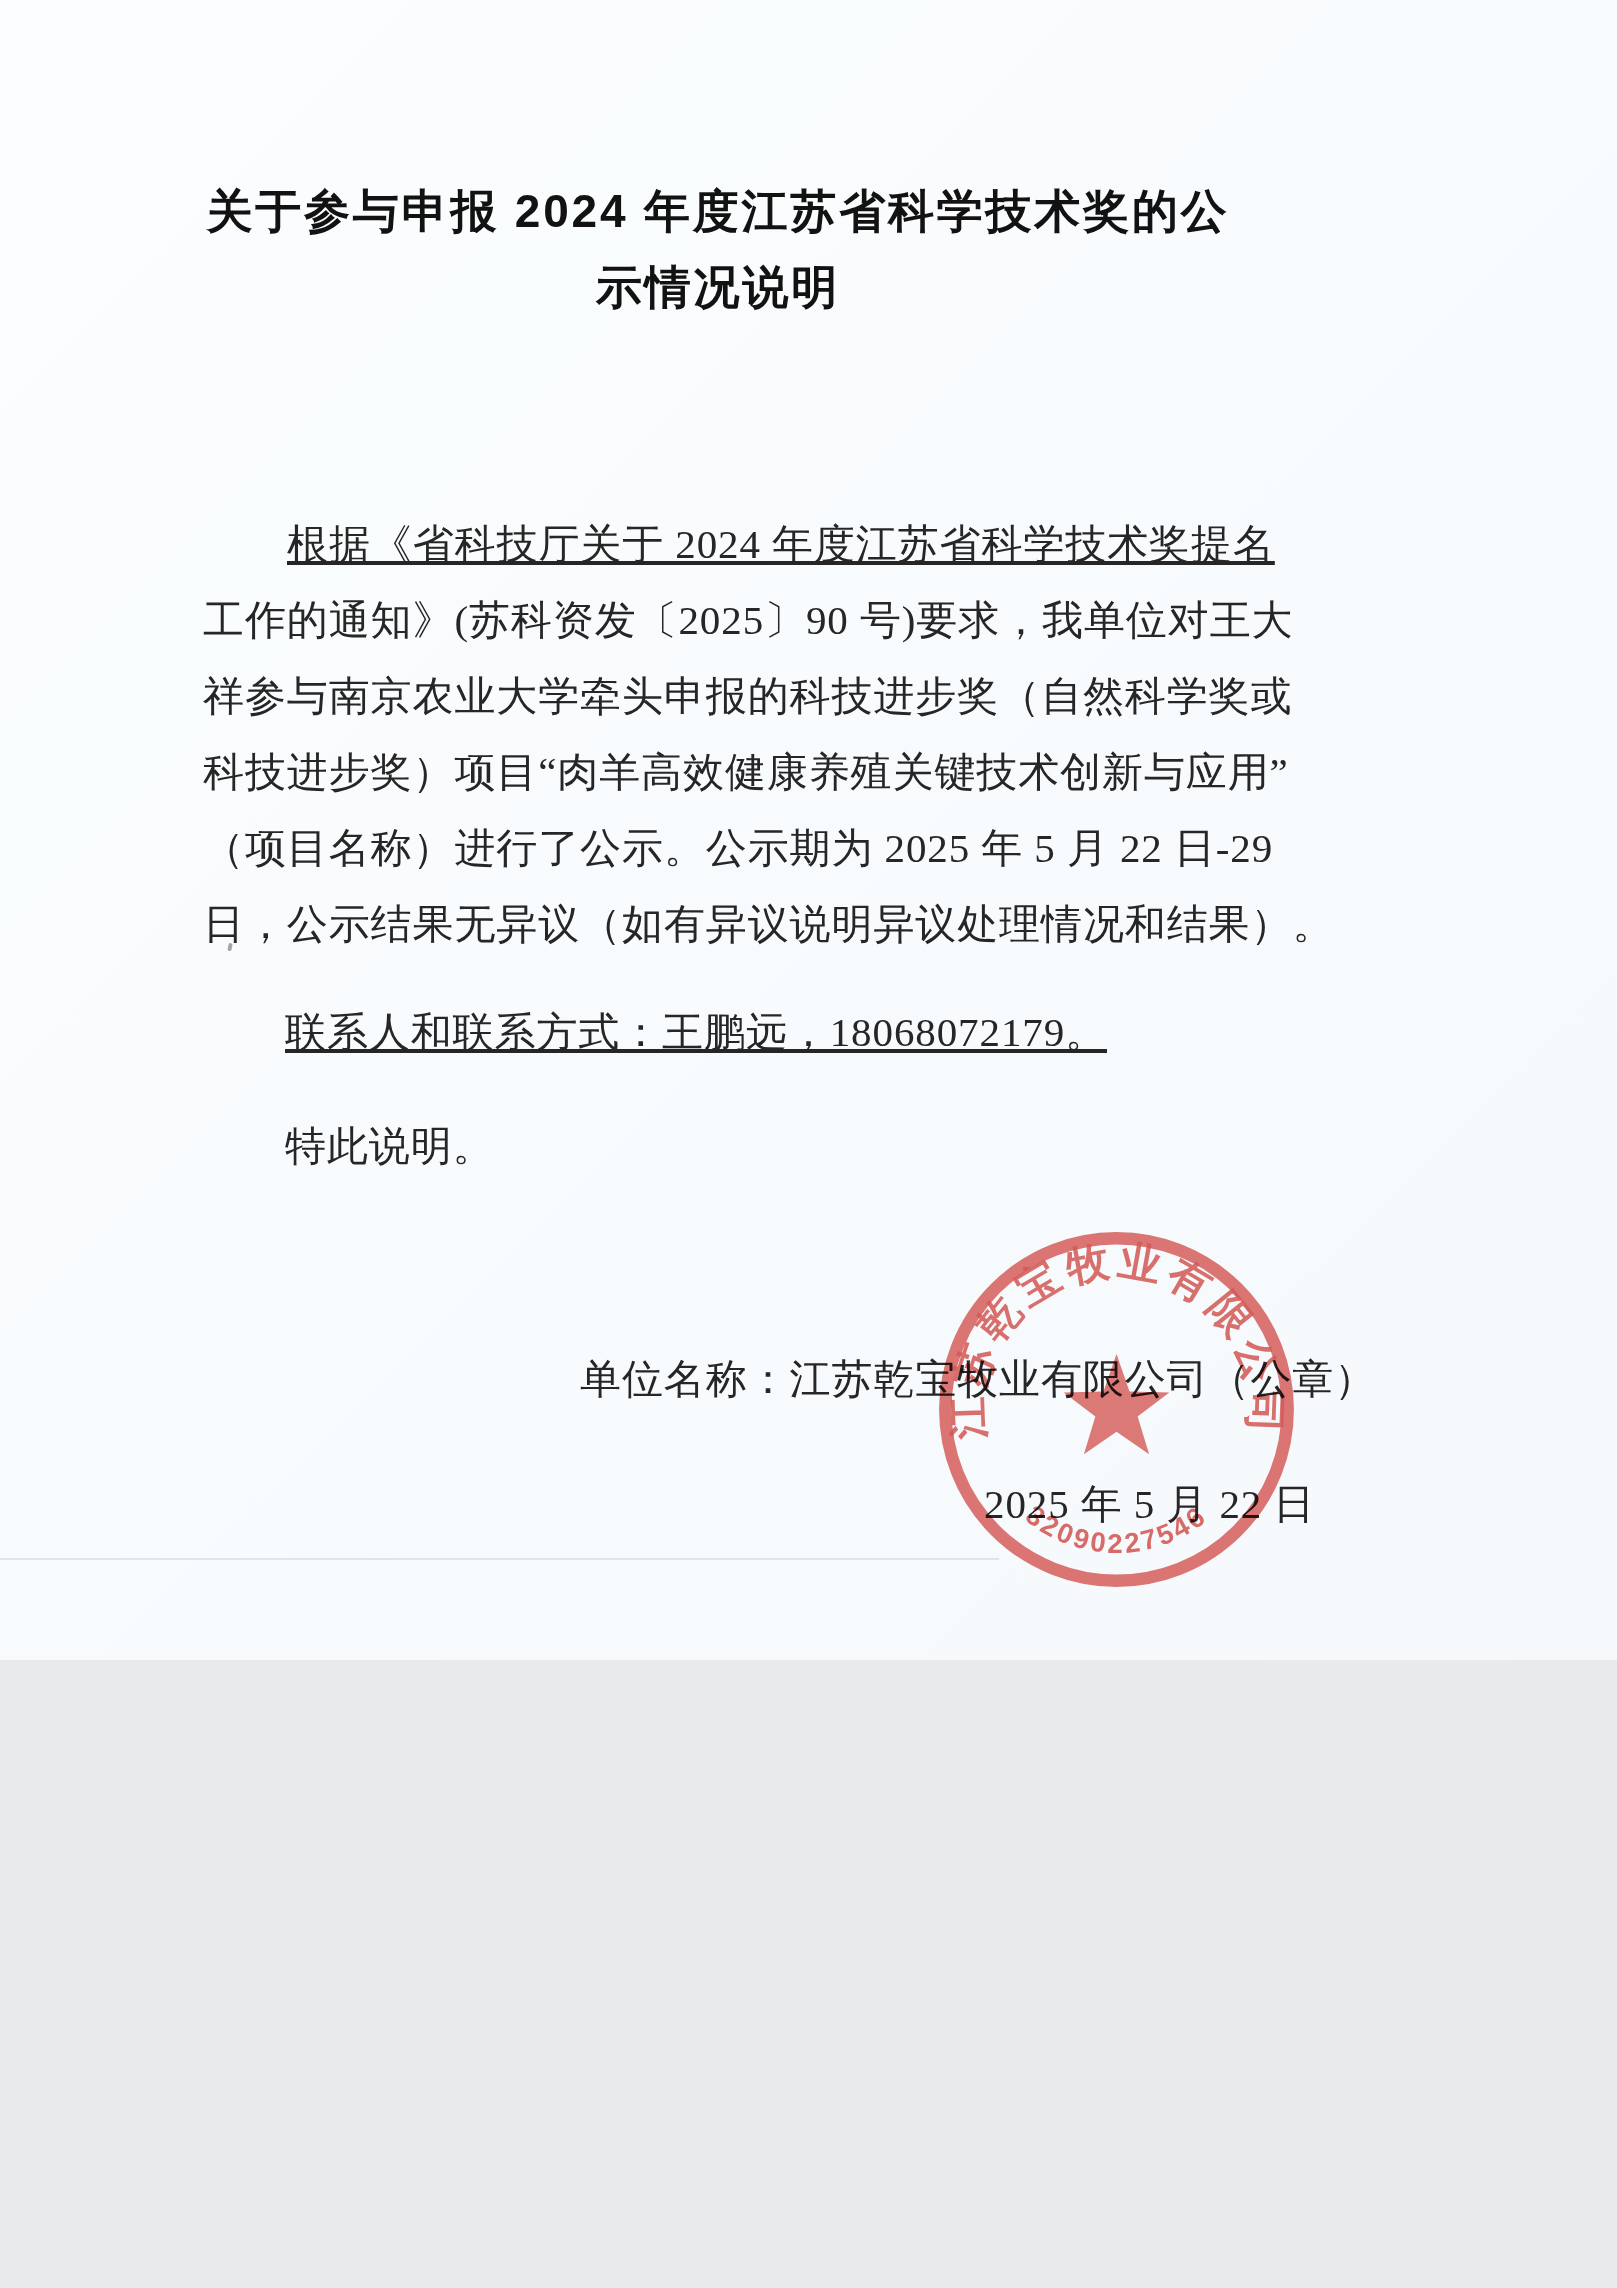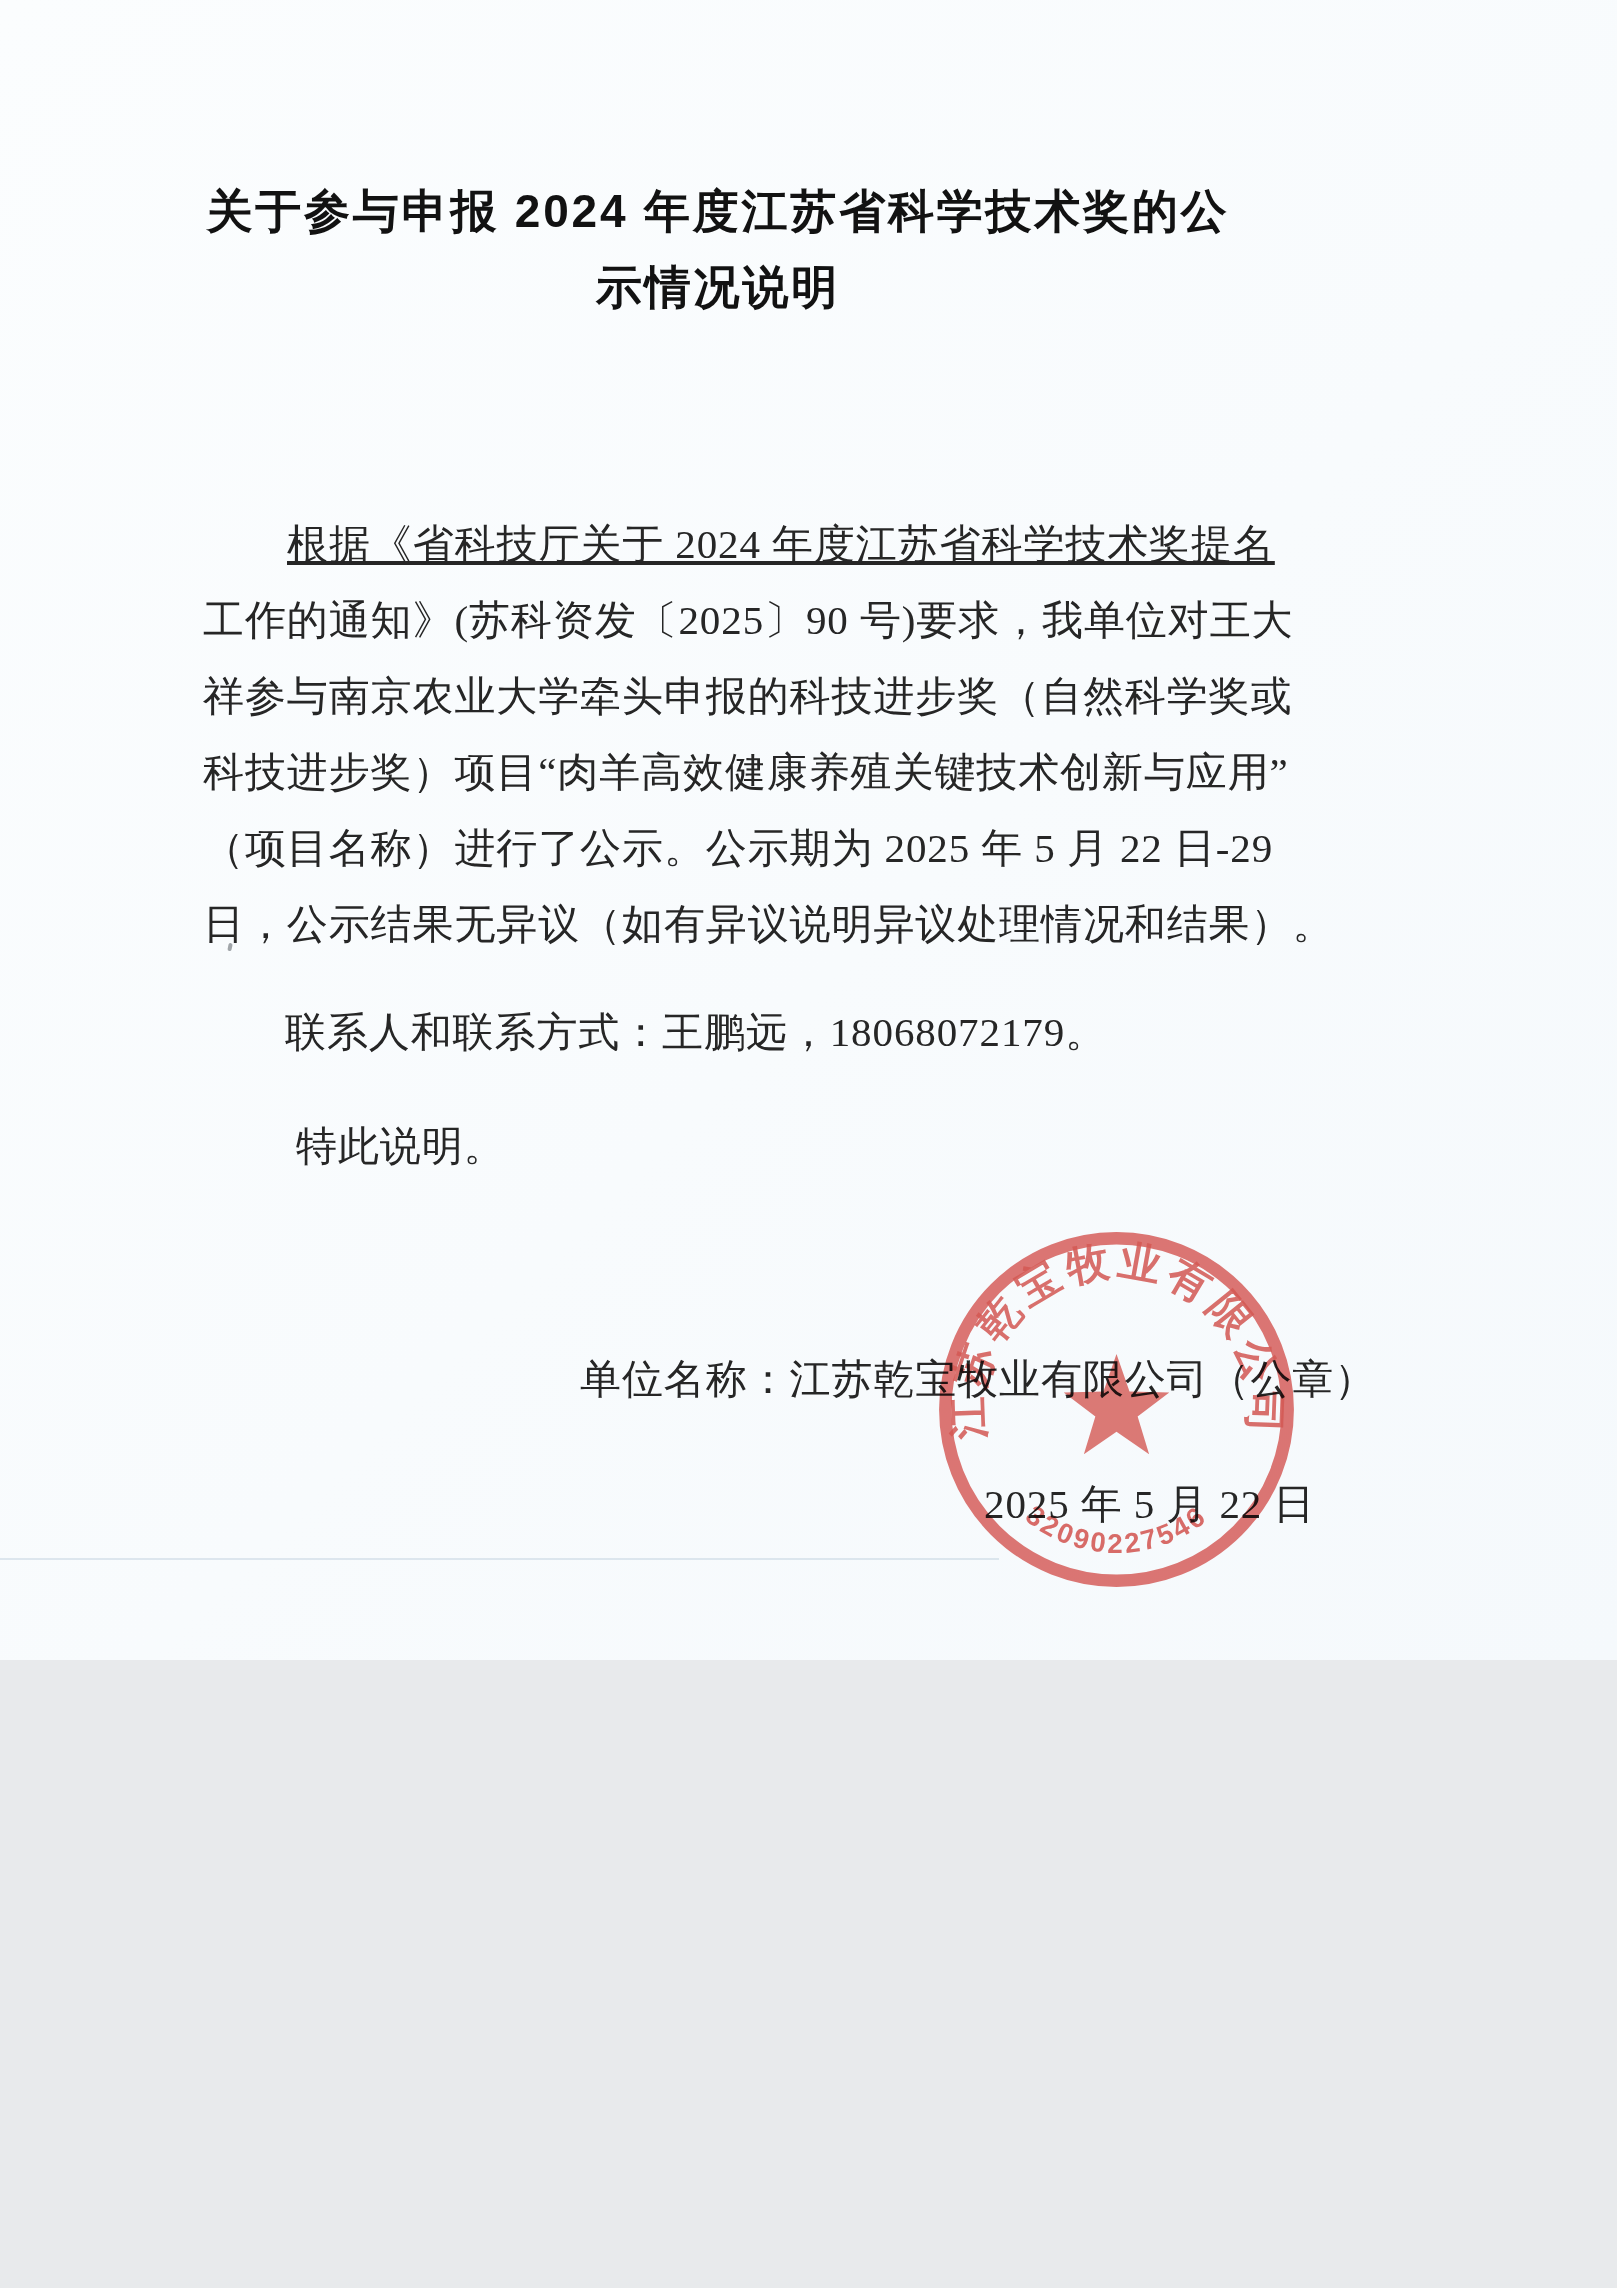"联系人和联系方式：王鹏远，18068072179。" .contact { text-decoration: none -> underline }
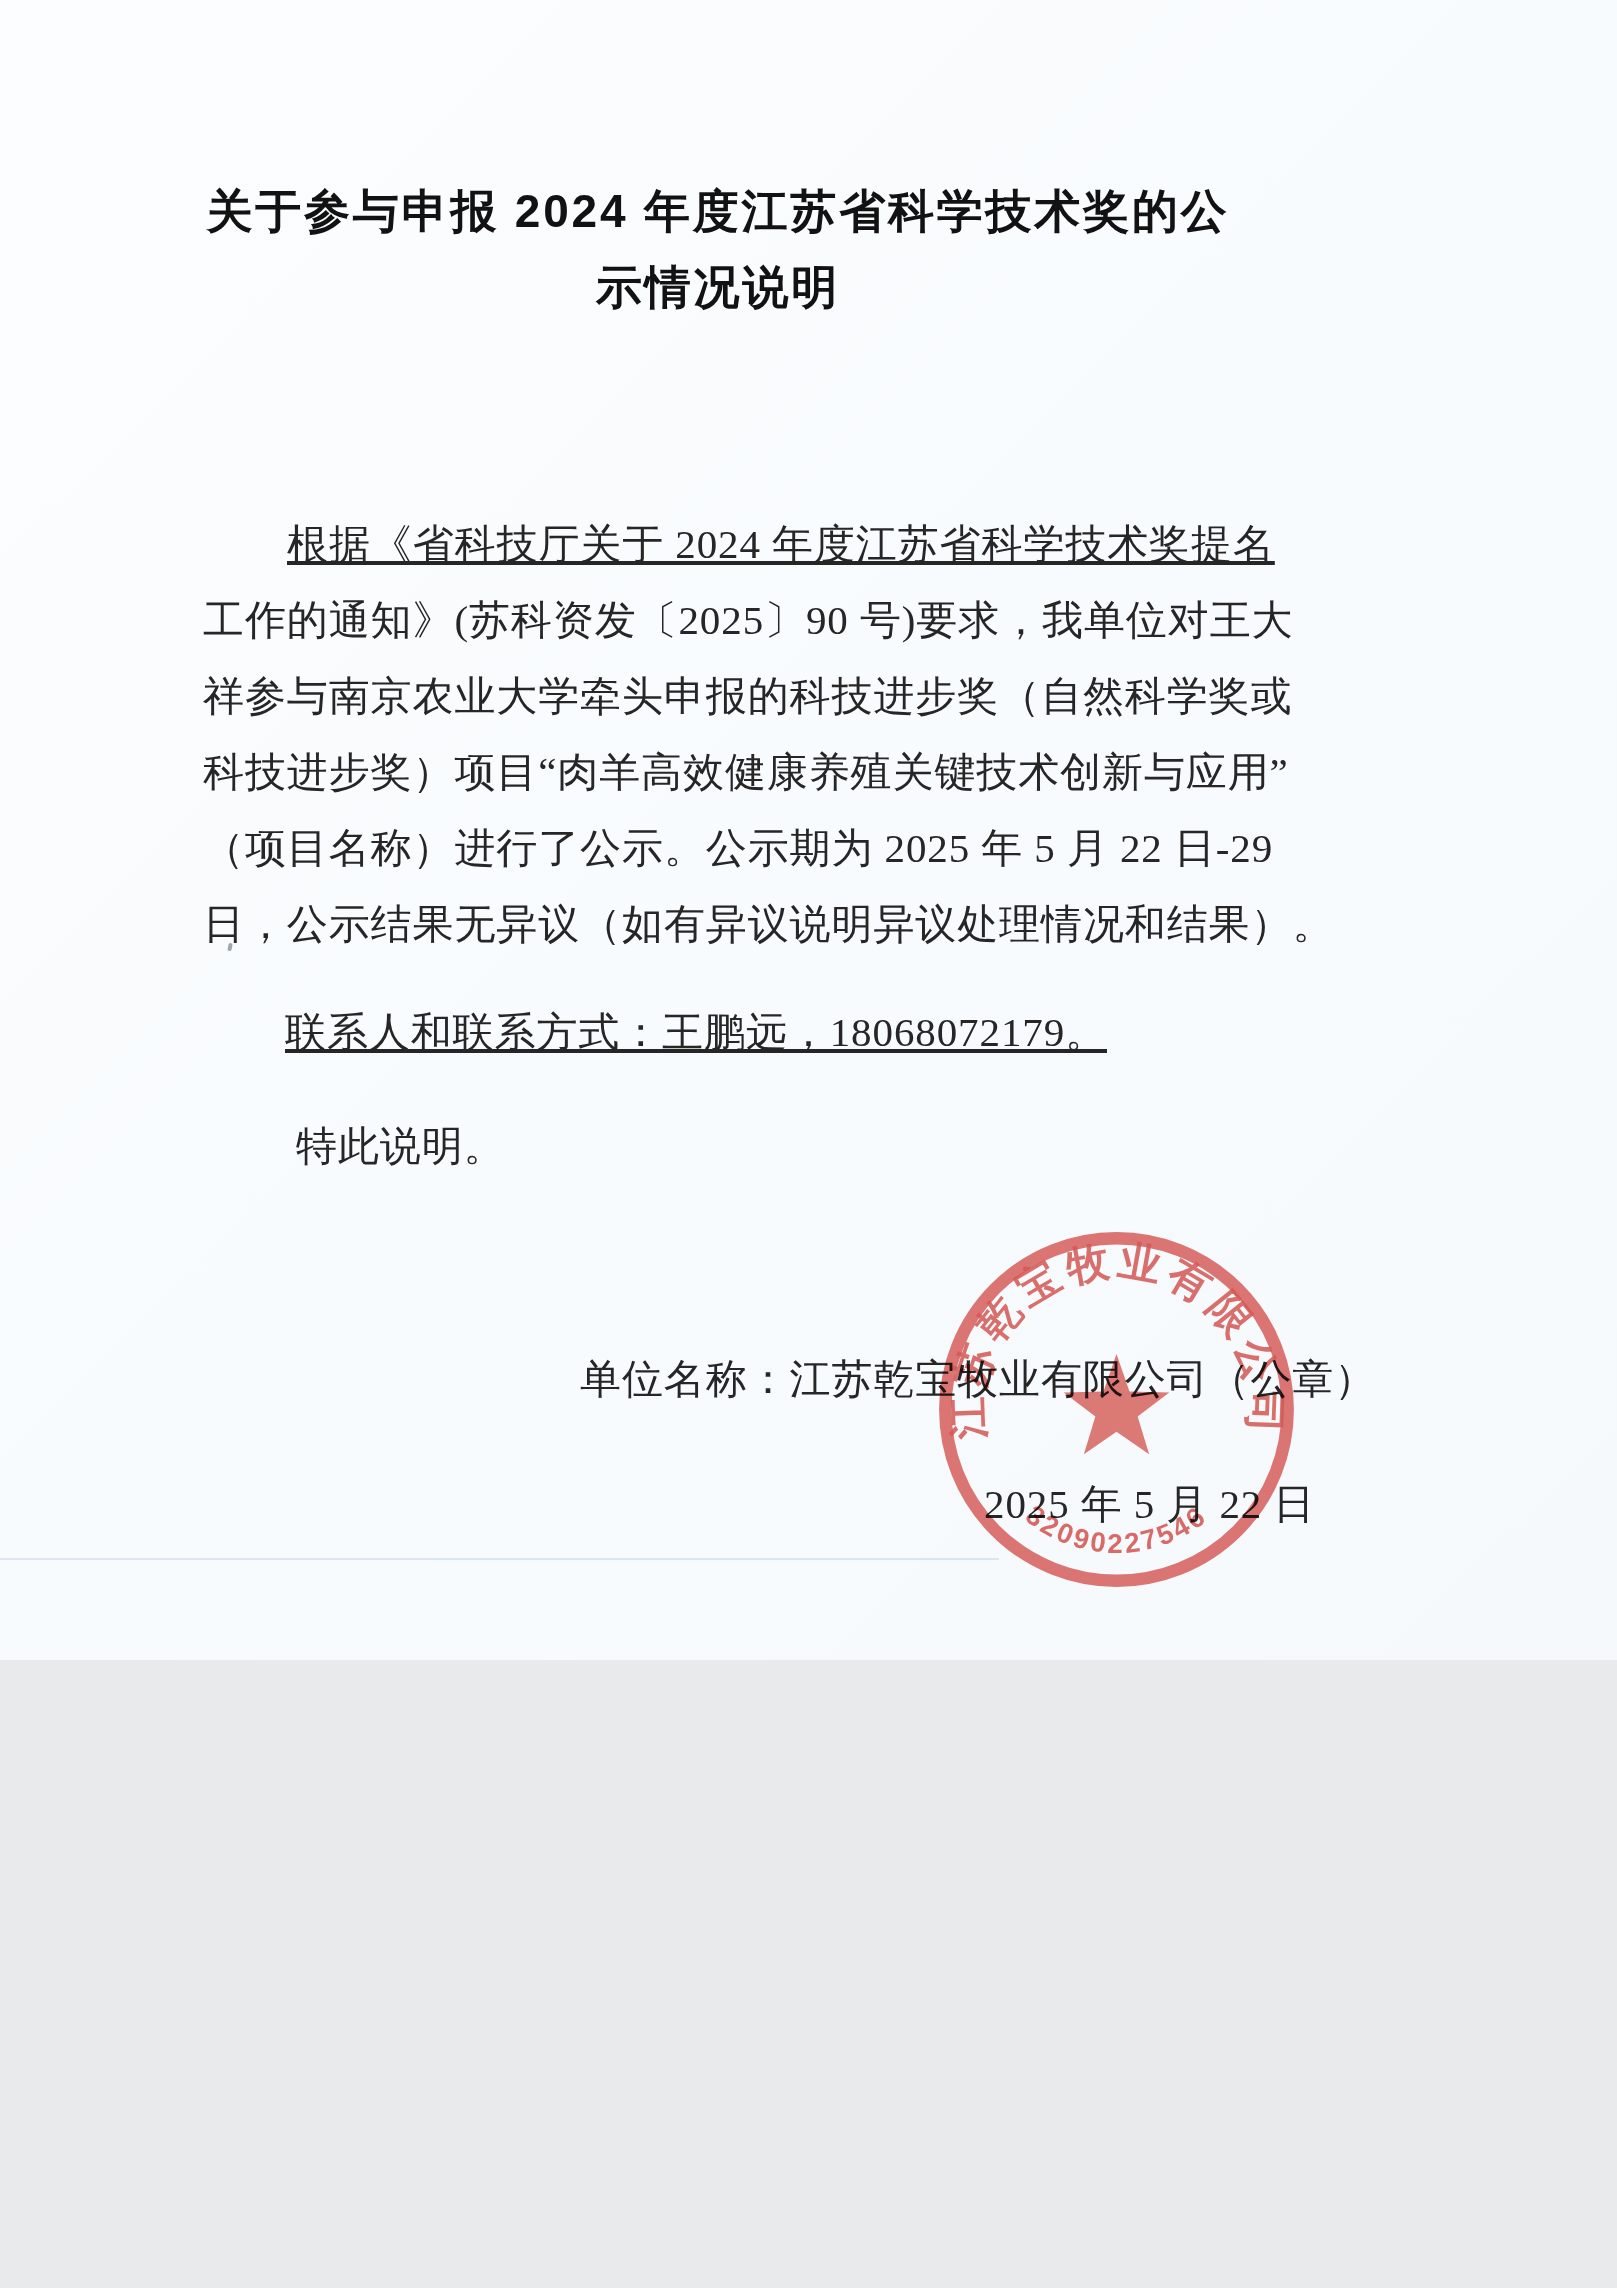"特此说明。" .closing { left: 296px -> 285px }
